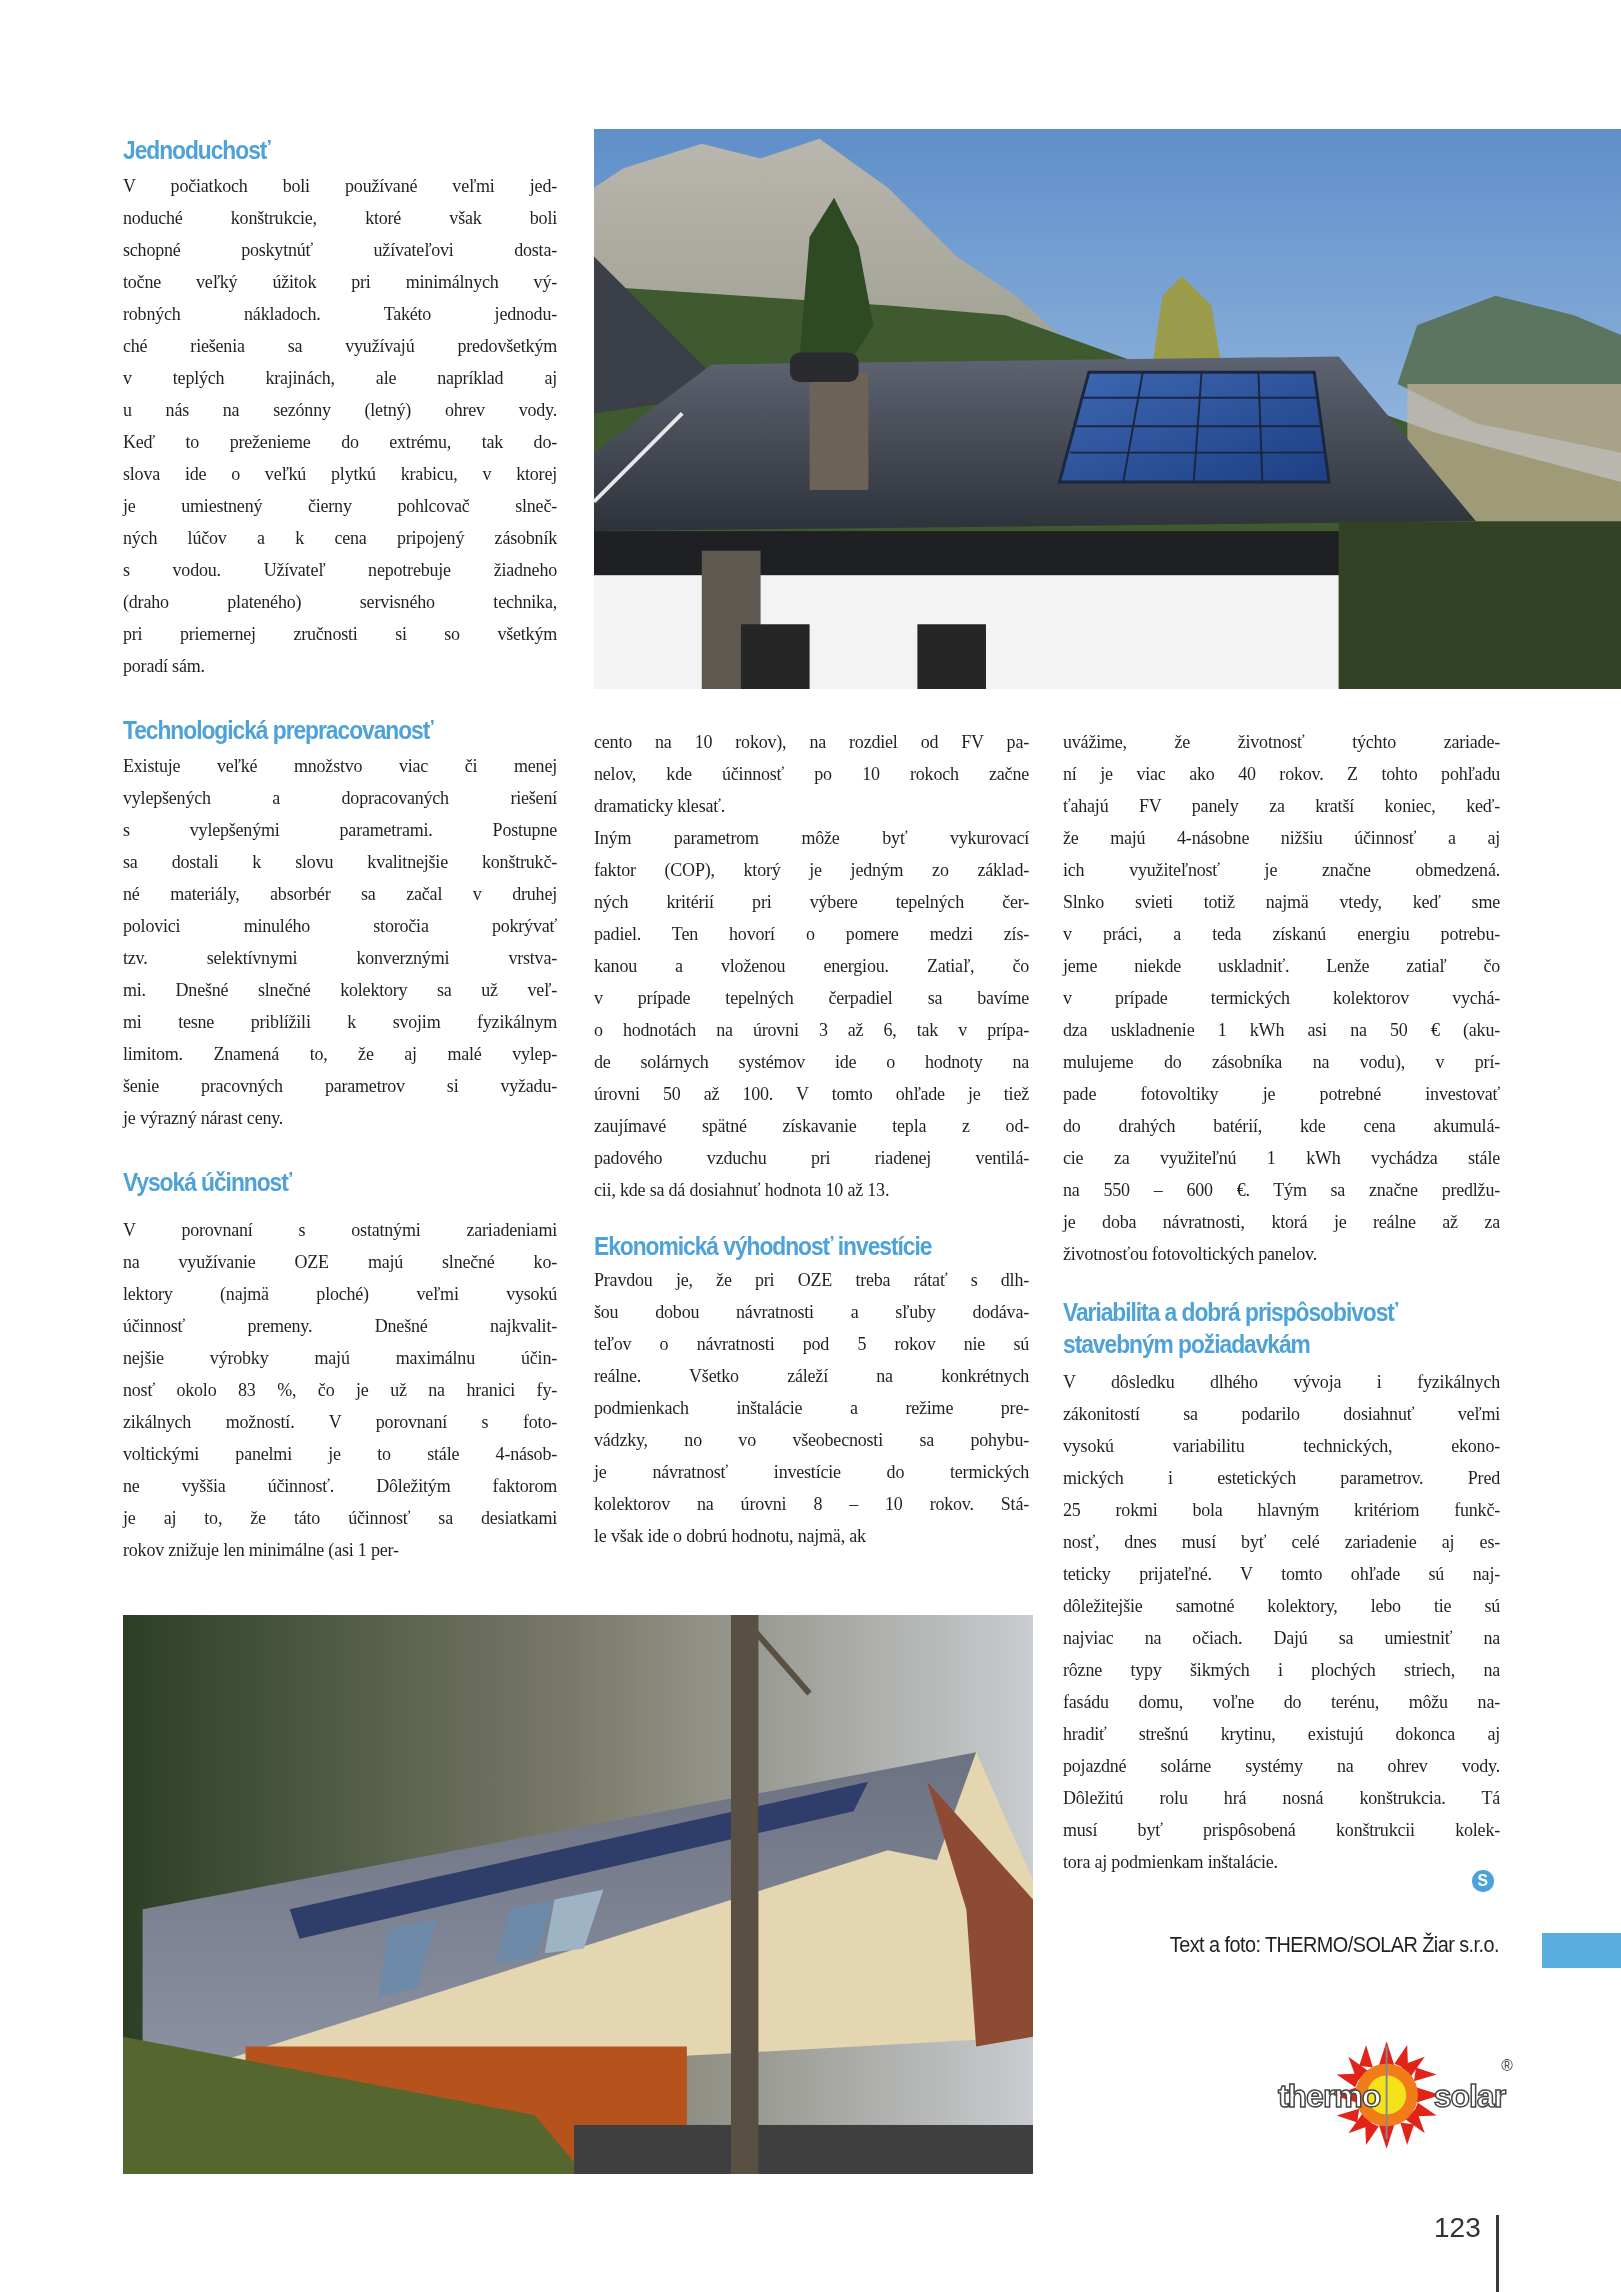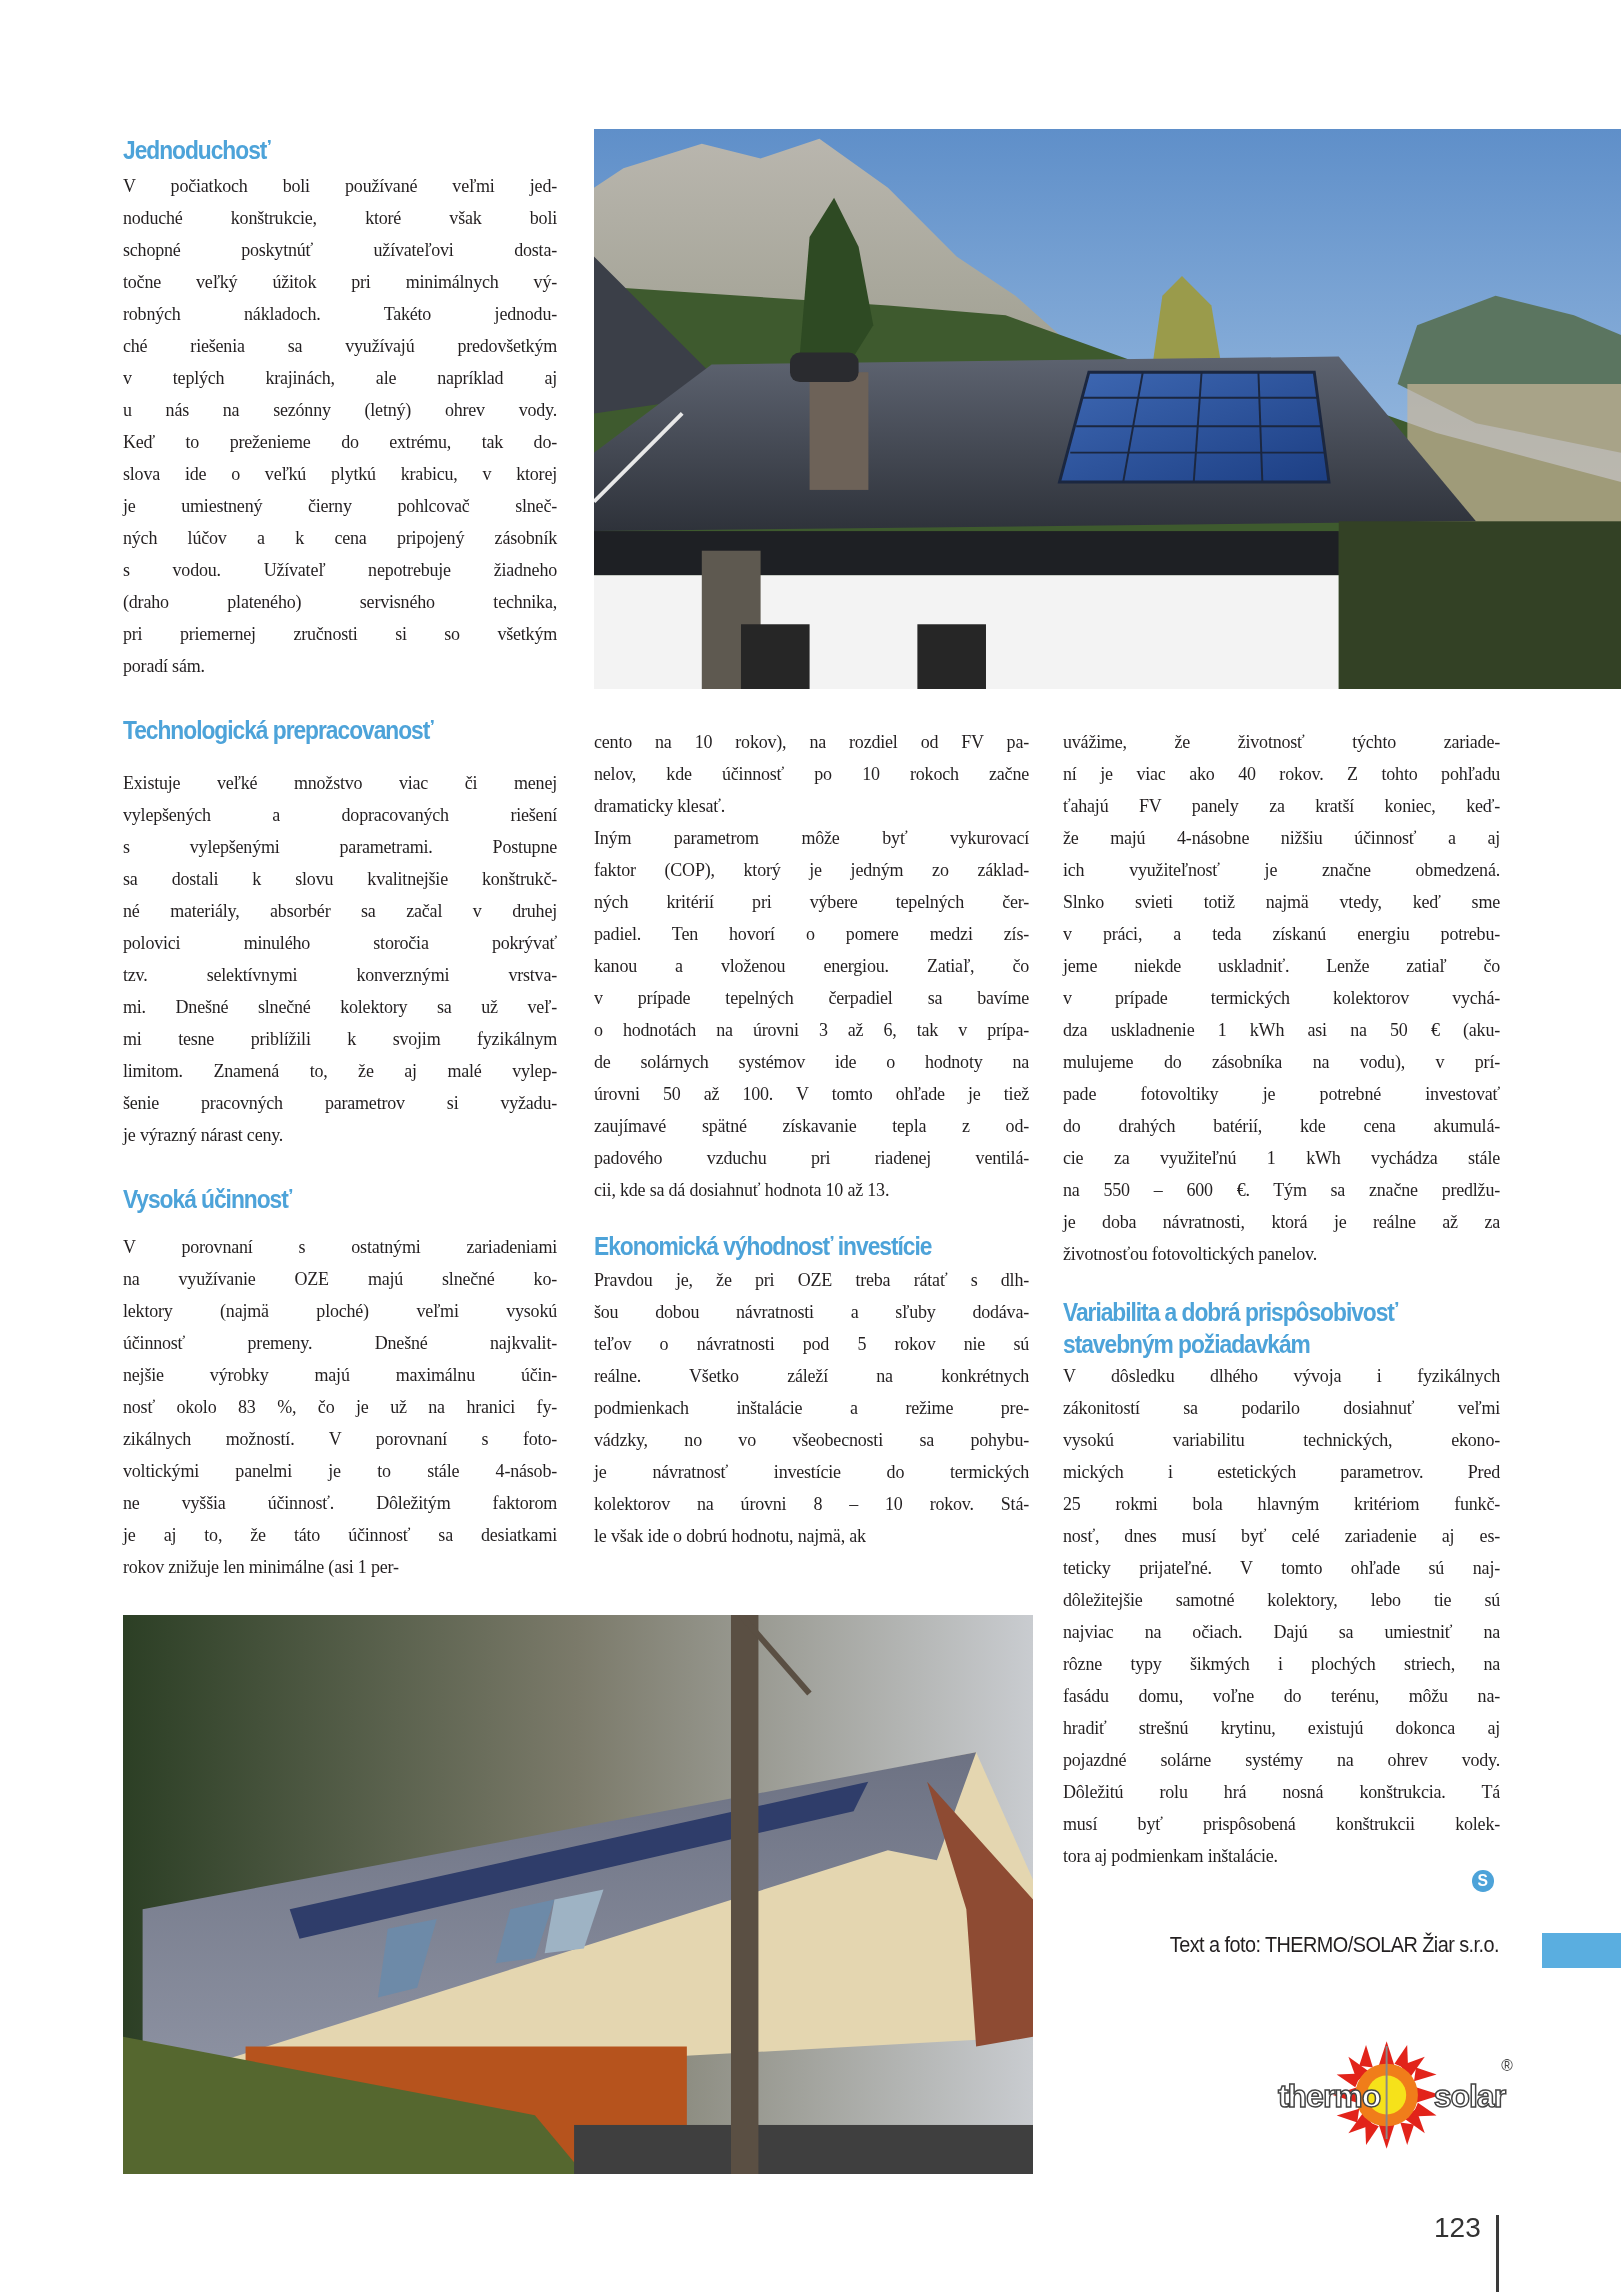"Existuje veľké množstvo viac či" div.para { margin-top: 22px -> 5px }
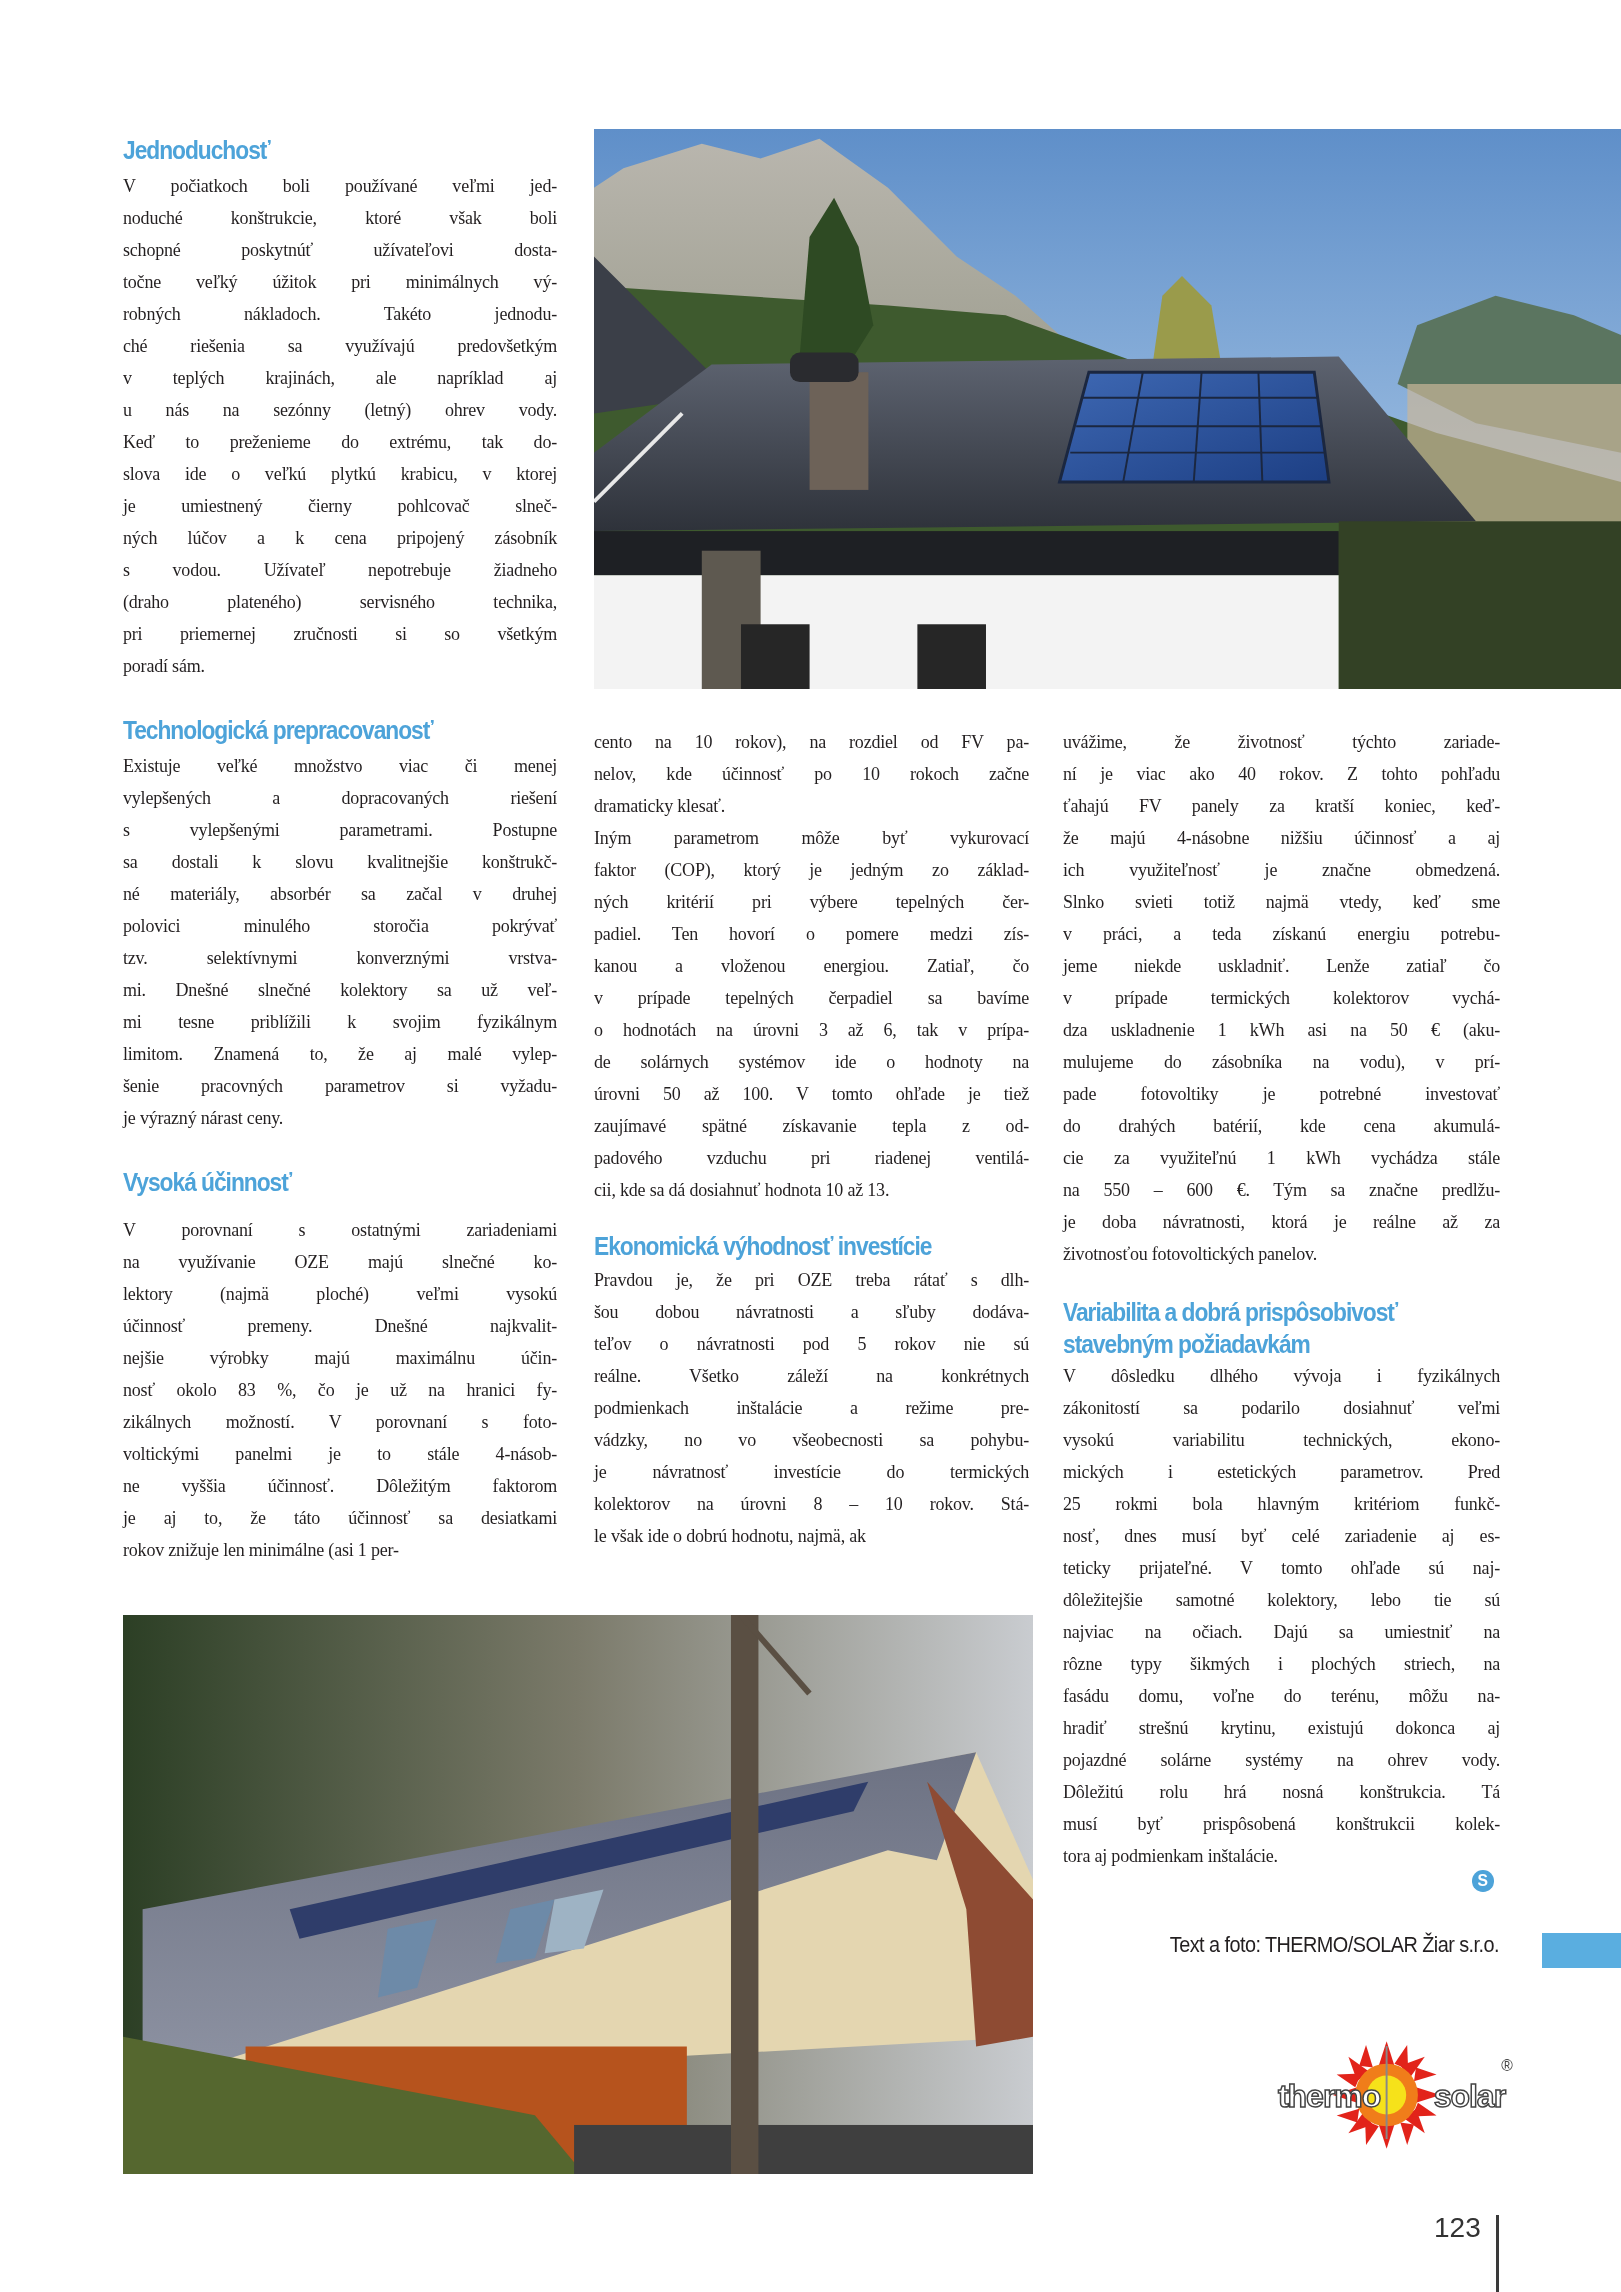"V dôsledku dlhého vývoja i" div.para { margin-top: 1px -> 7px }
